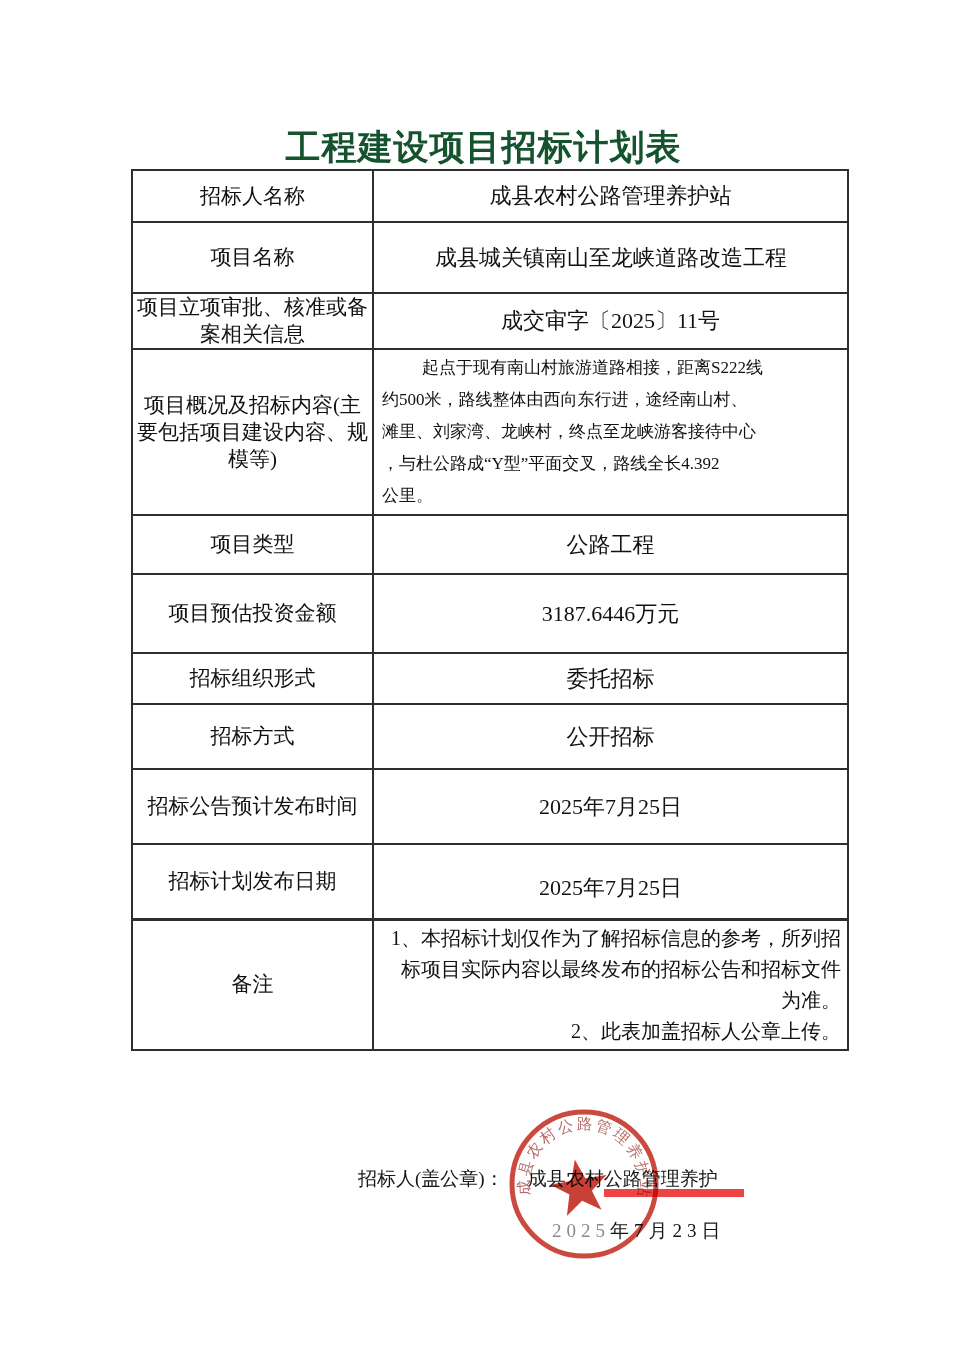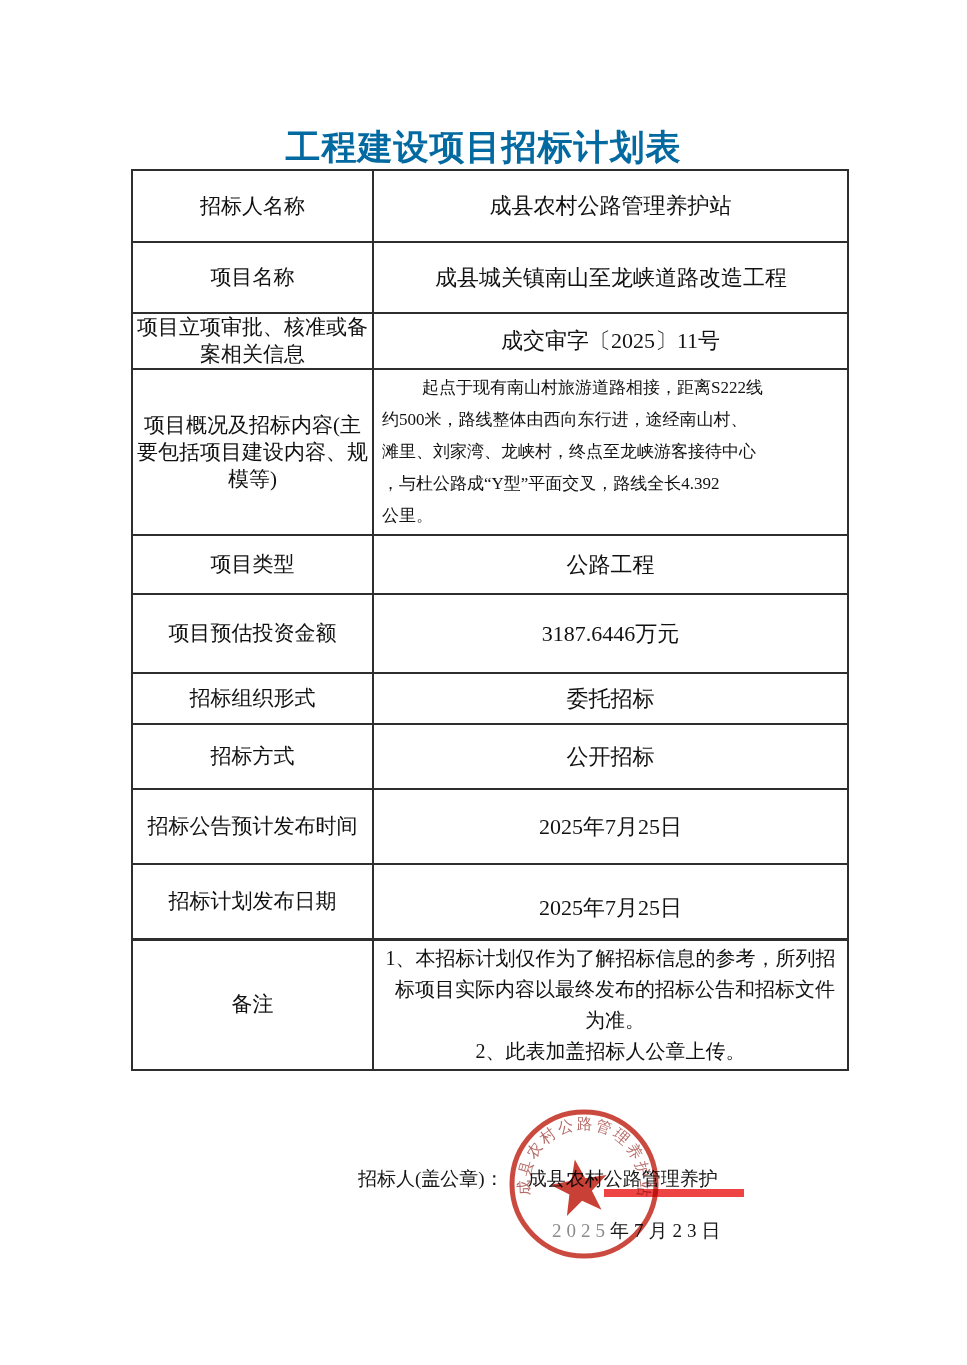"工程建设项目招标计划表" .title { color: #0369a1 -> #14532d }
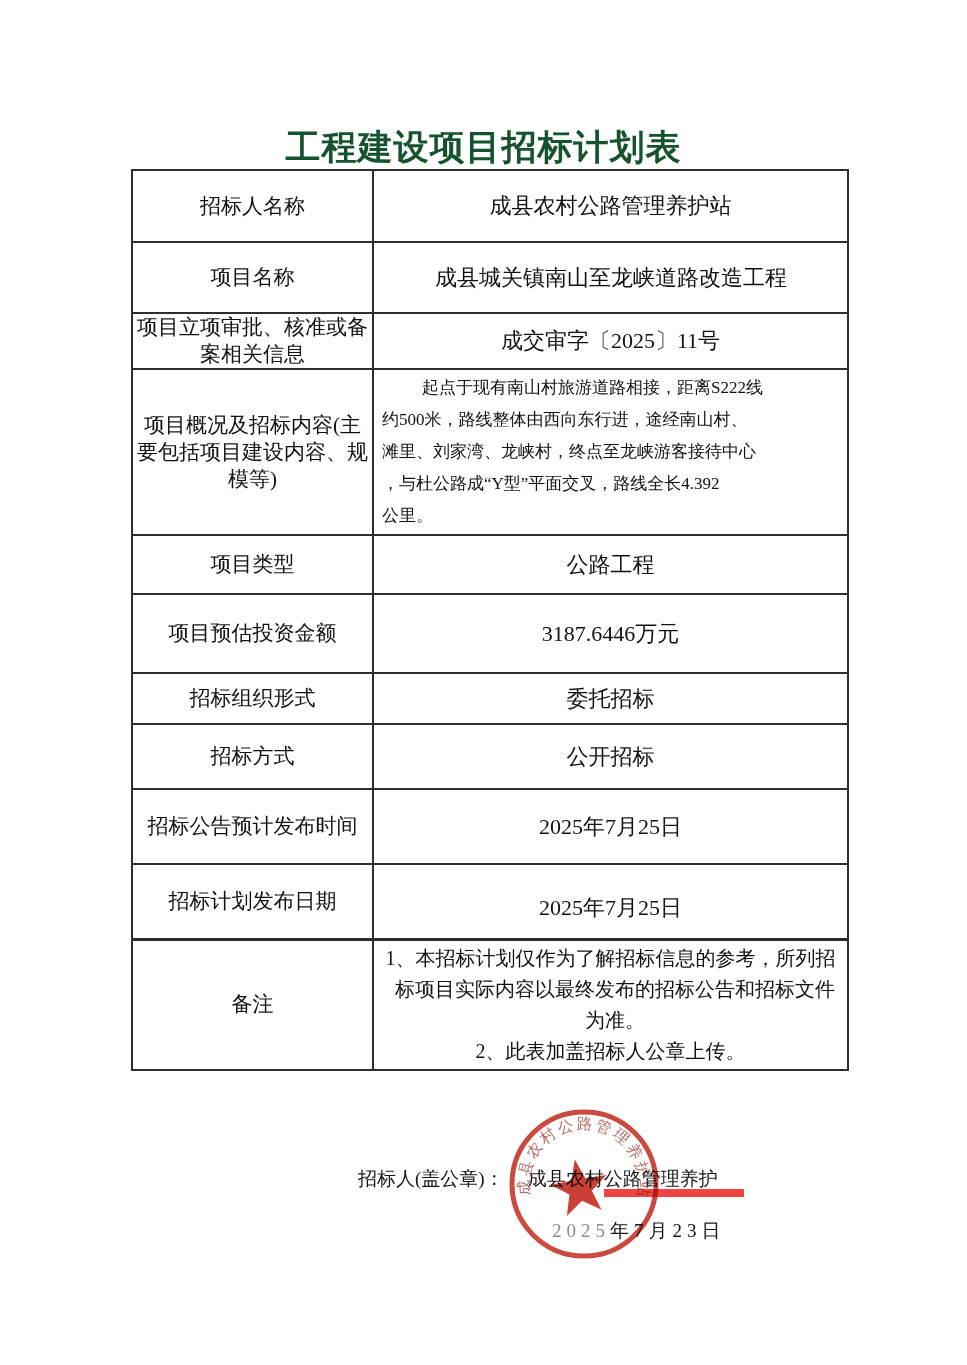"招标人名称" tr.r0 { height: 72px -> 52px }
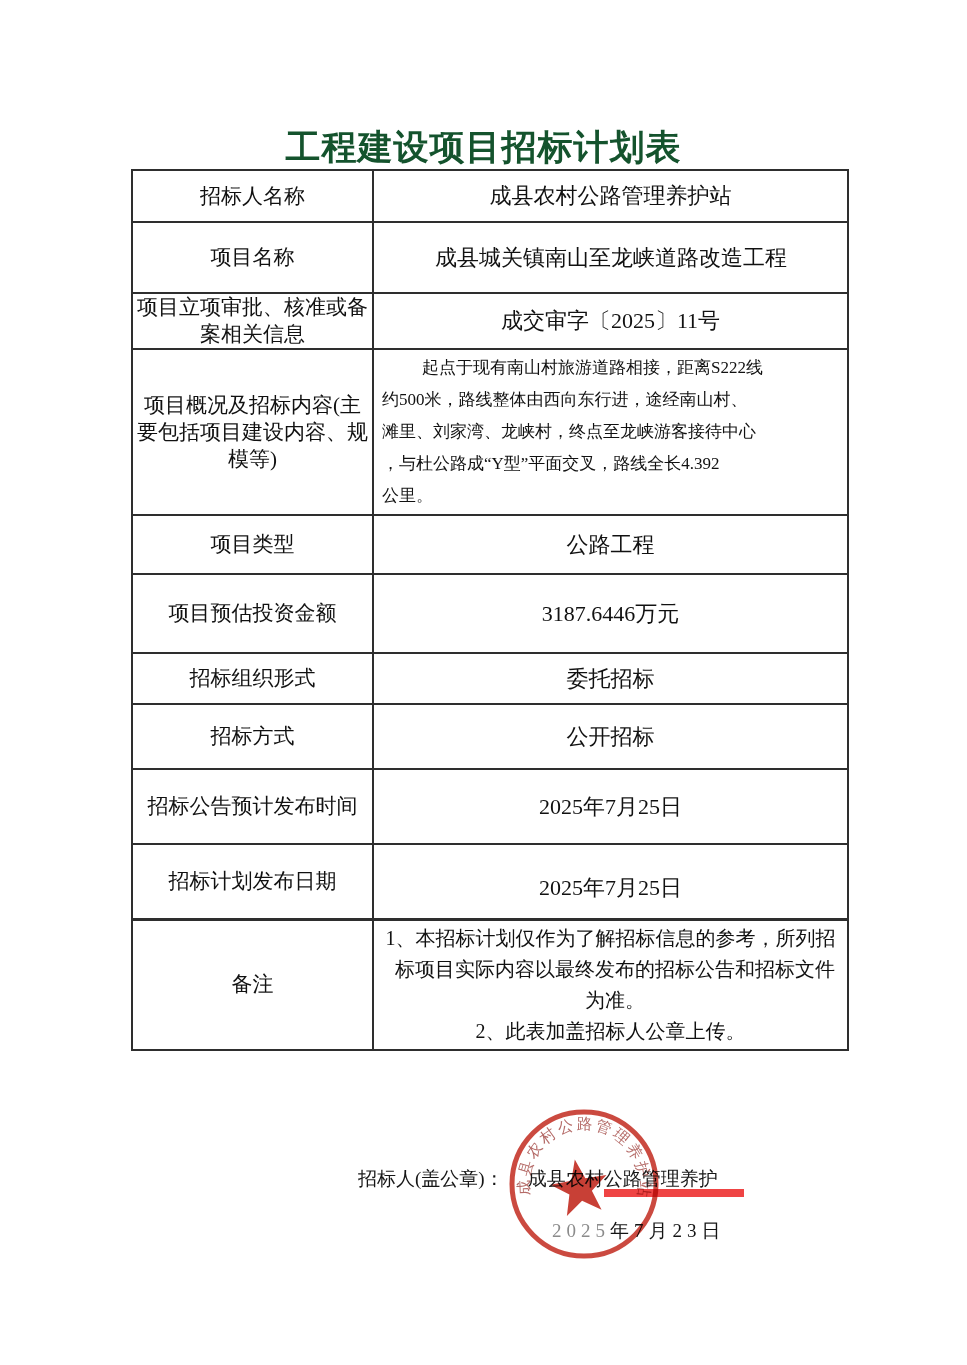"1、本招标计划仅作为了解招标信息的参考，所列招" td.remarks { text-align: center -> right }
